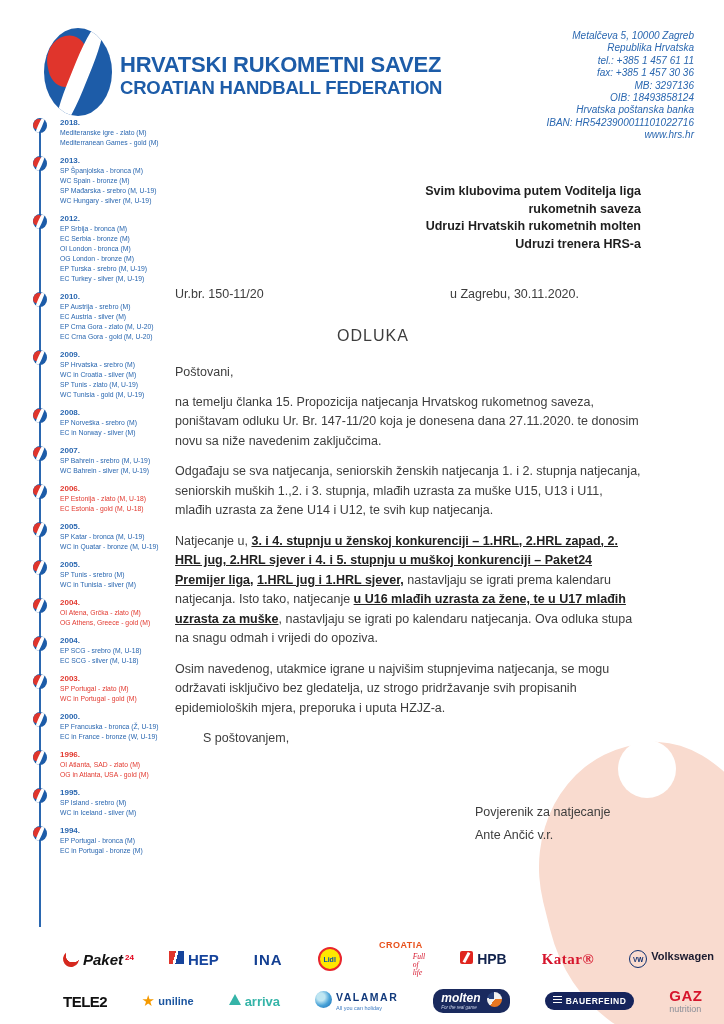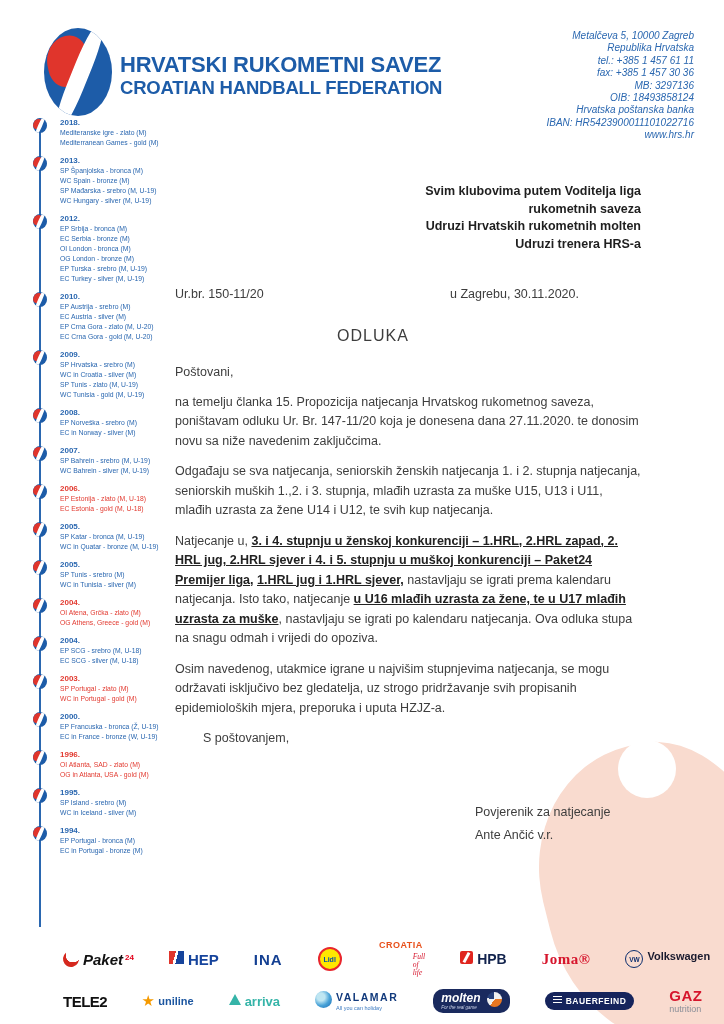"Joma®" span.splabel { text: Joma -> Katar }
